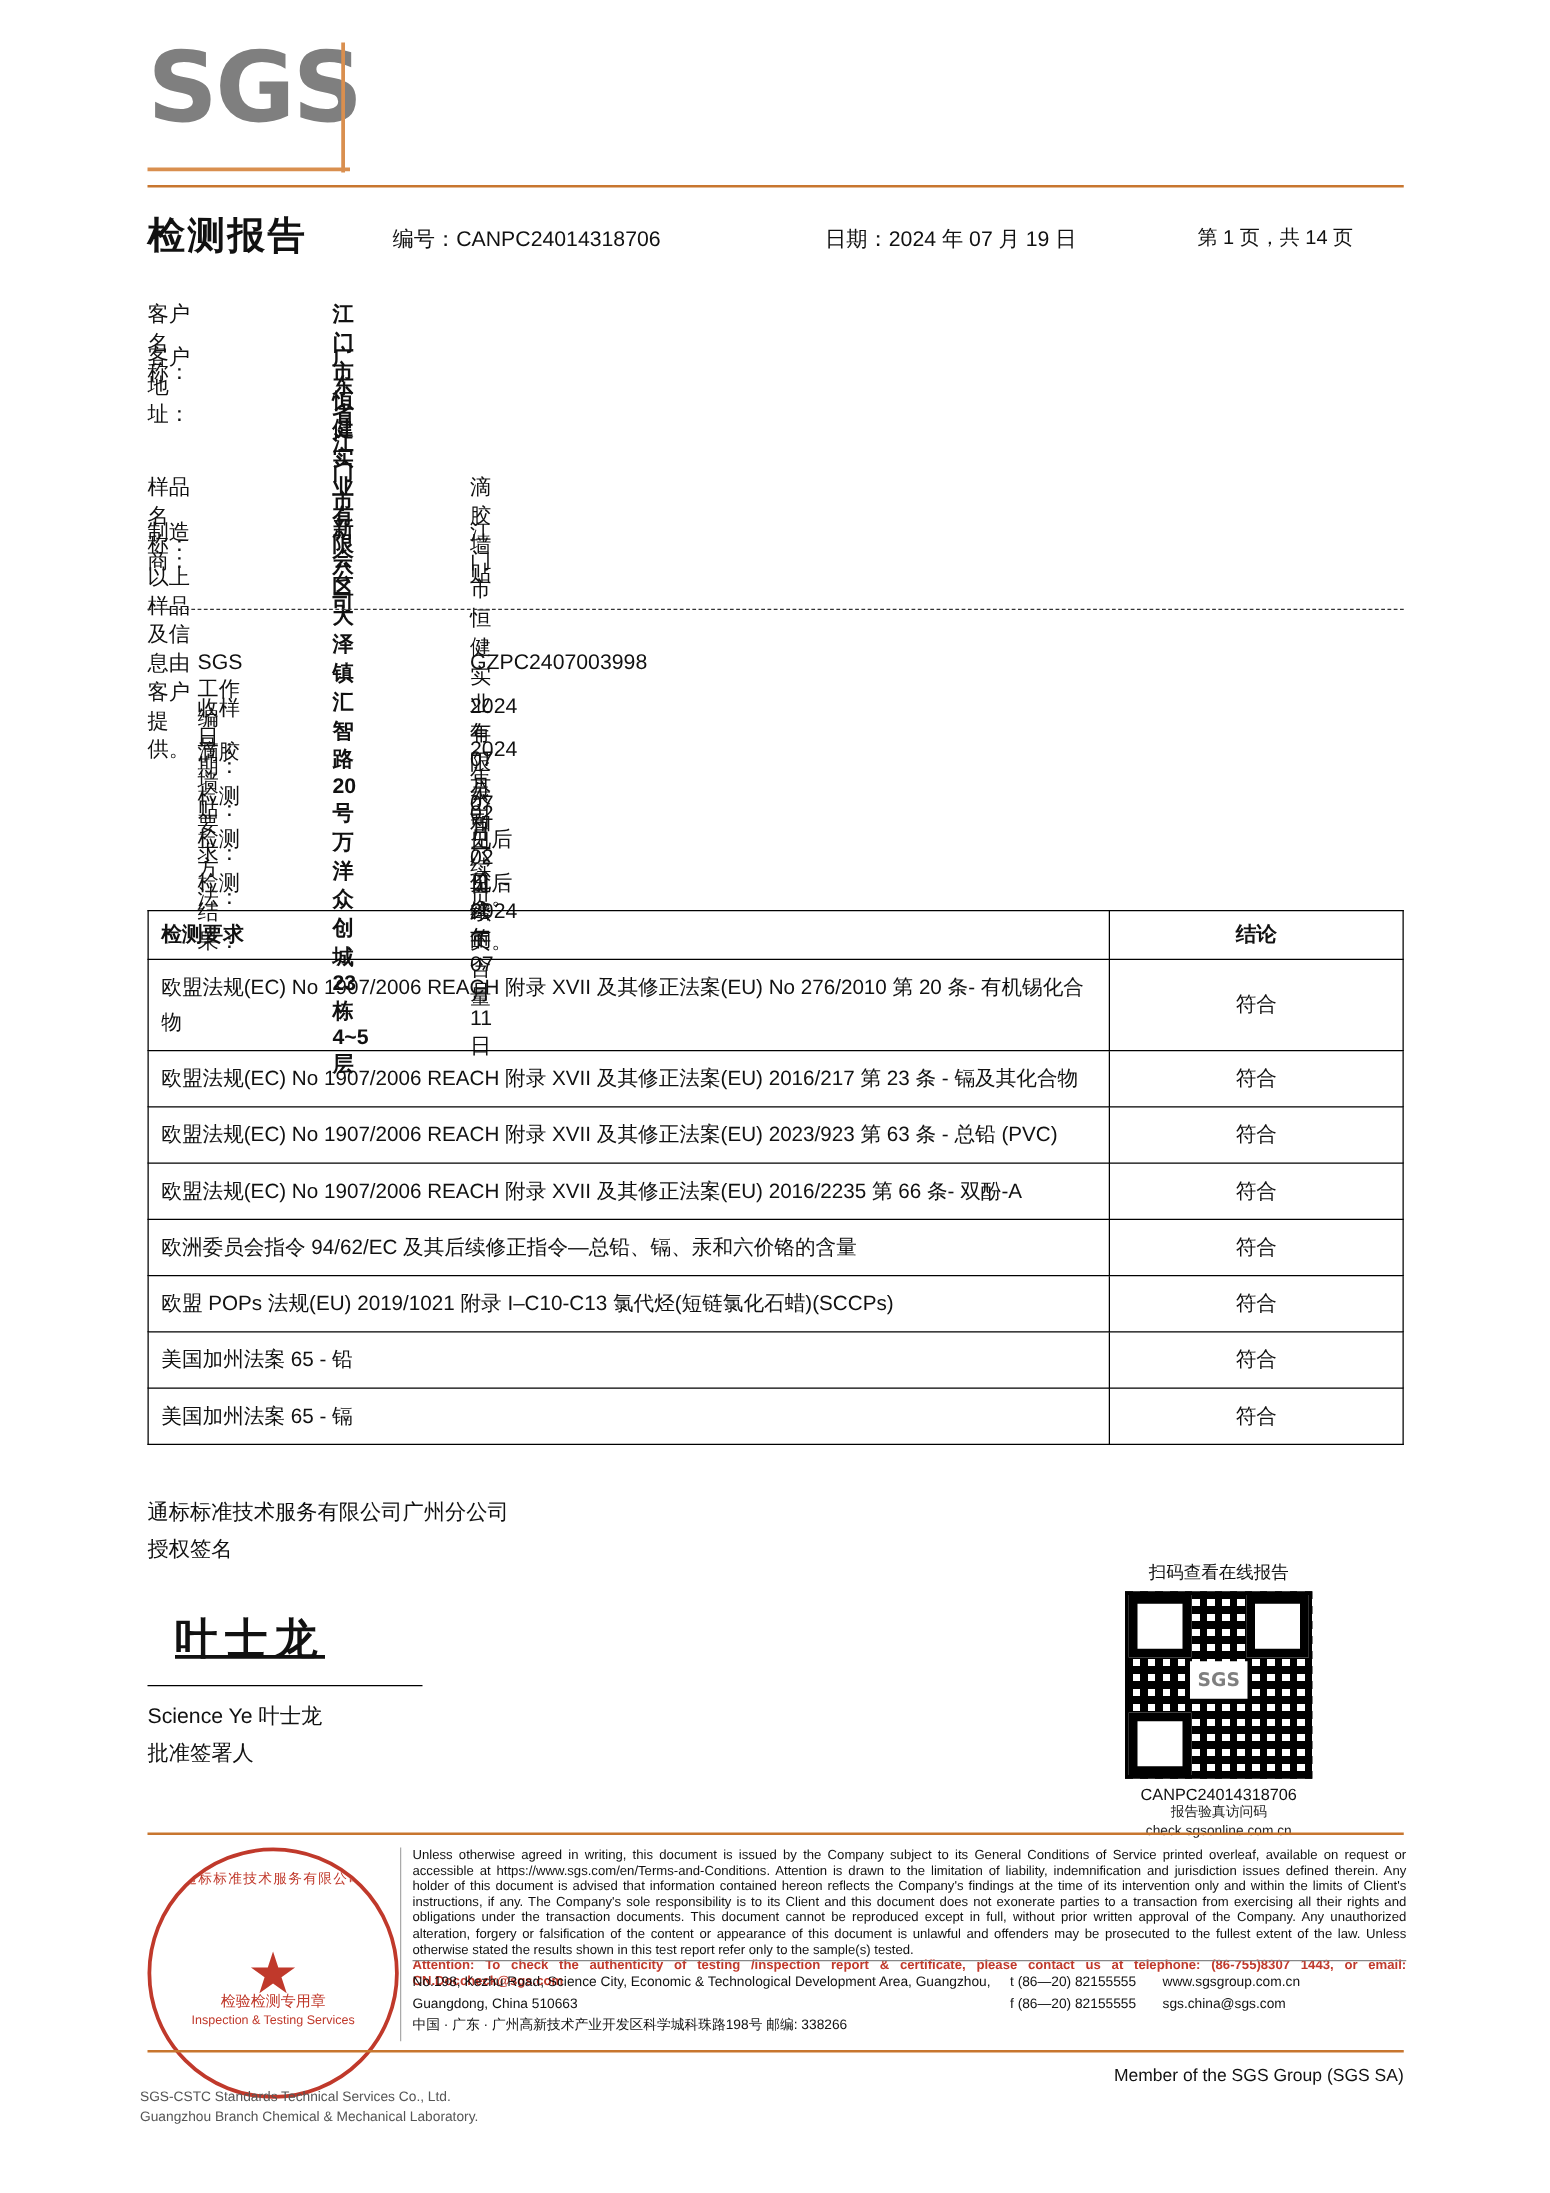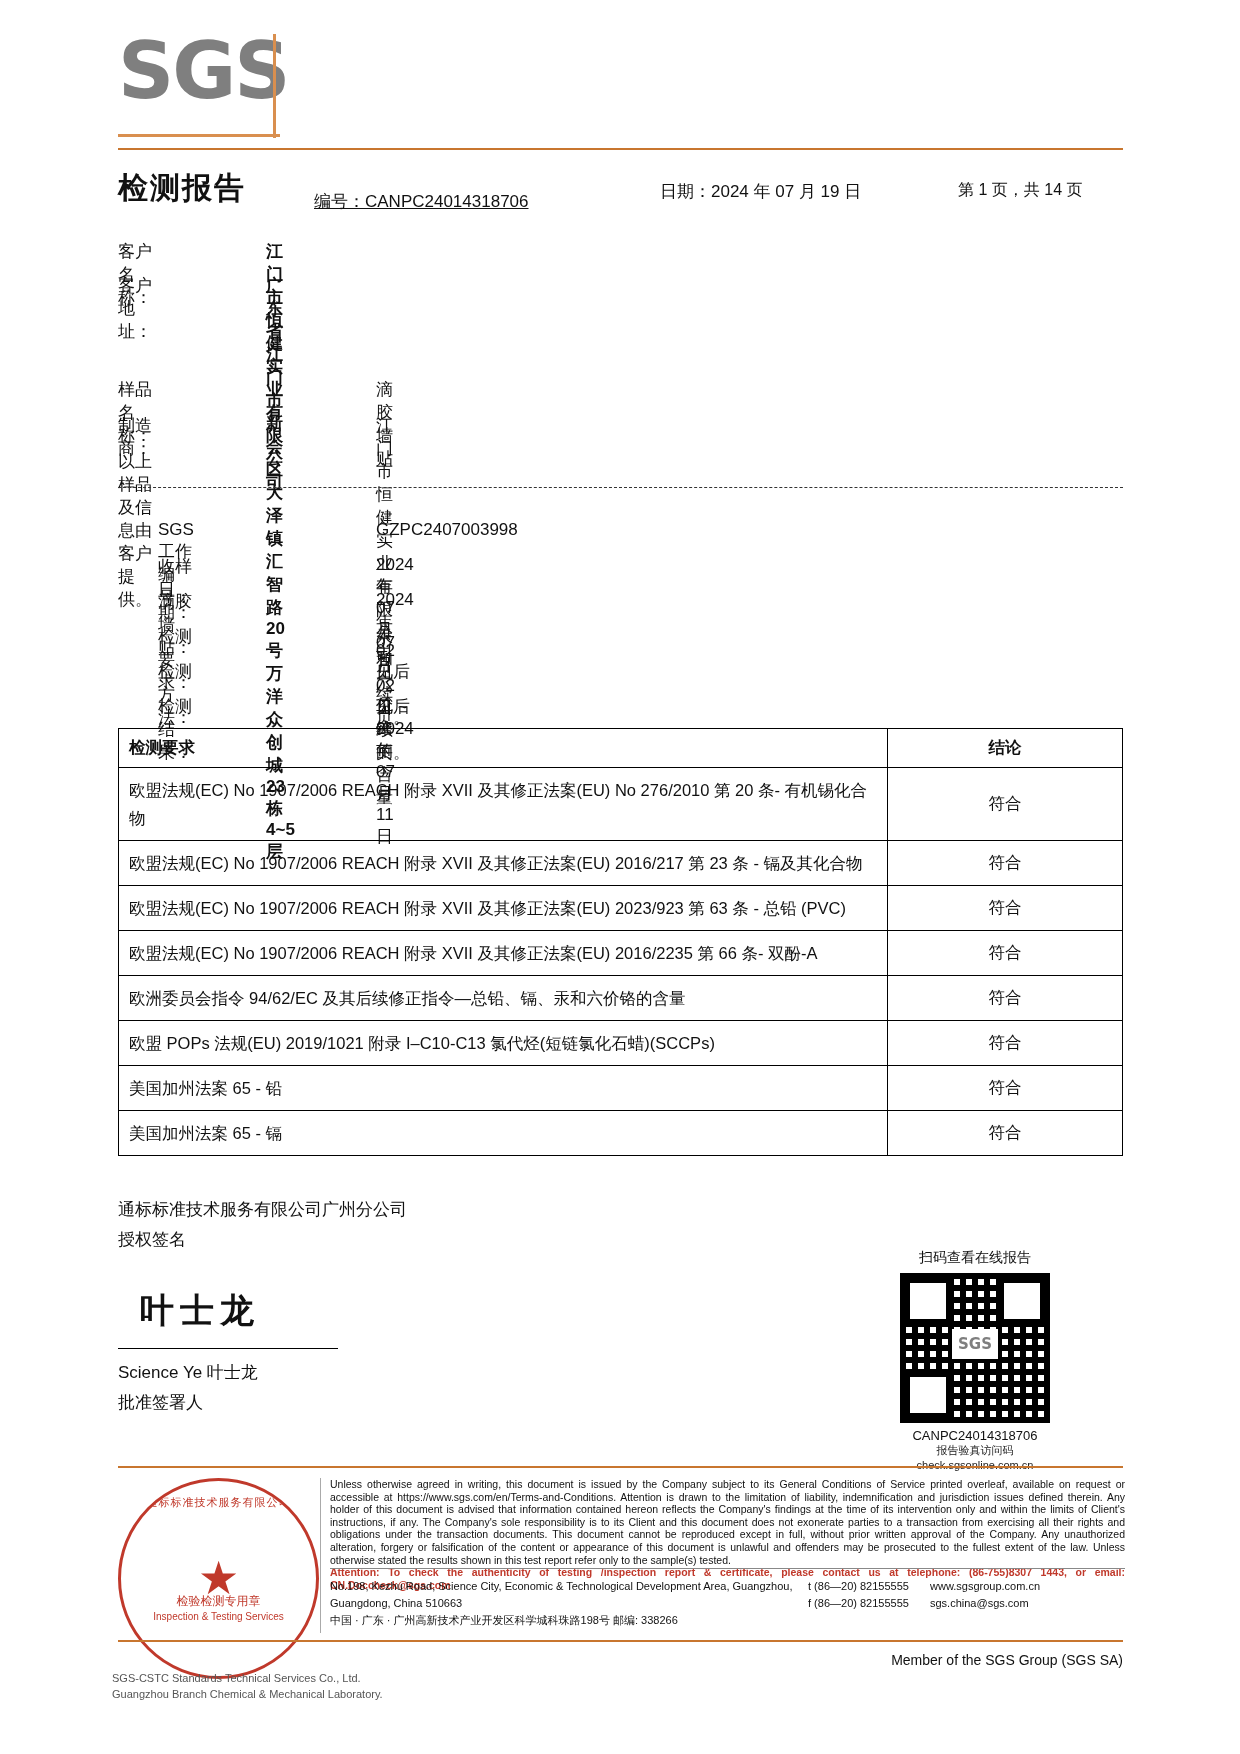"编号：CANPC24014318706" .rep-no { text-decoration: underline -> none; top: 12px -> 2px }
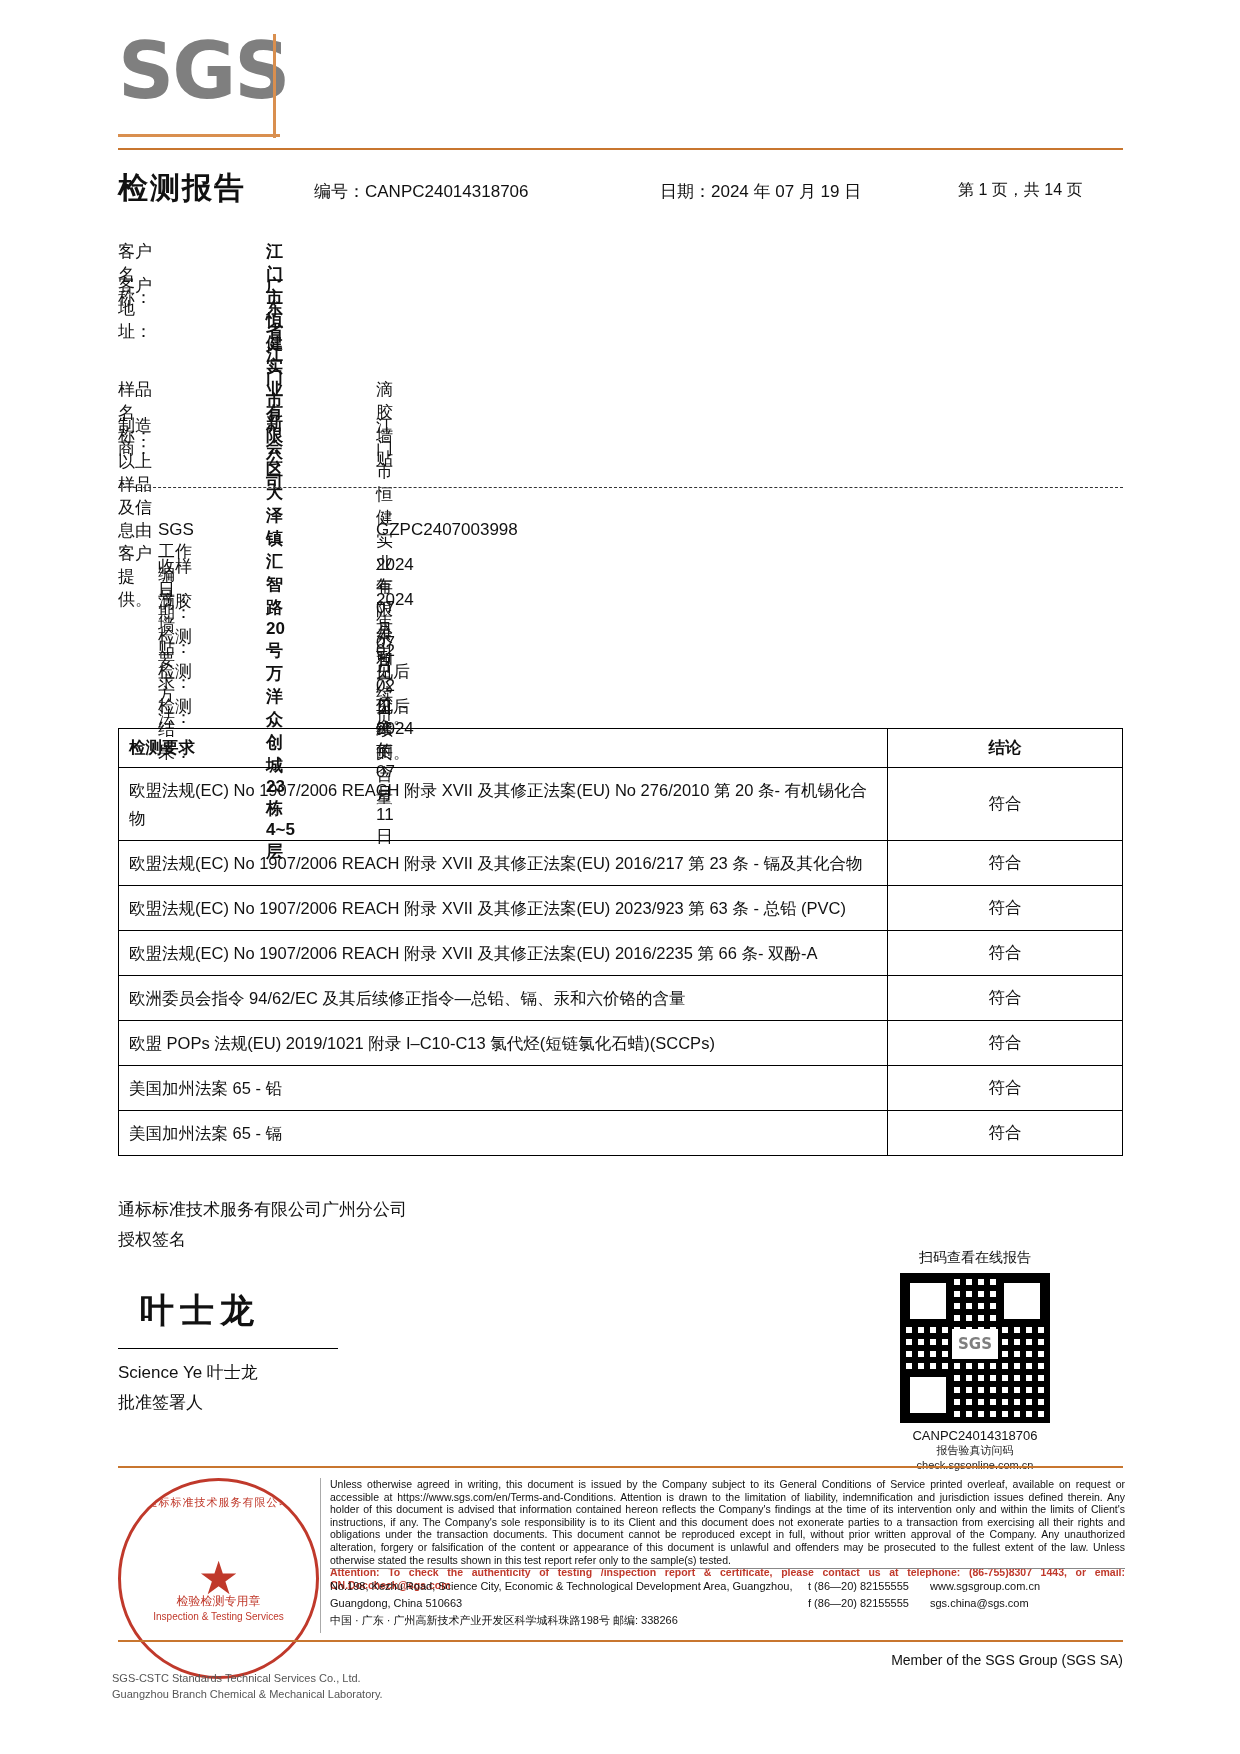"叶士龙" .sig-name { text-decoration: none -> underline }
